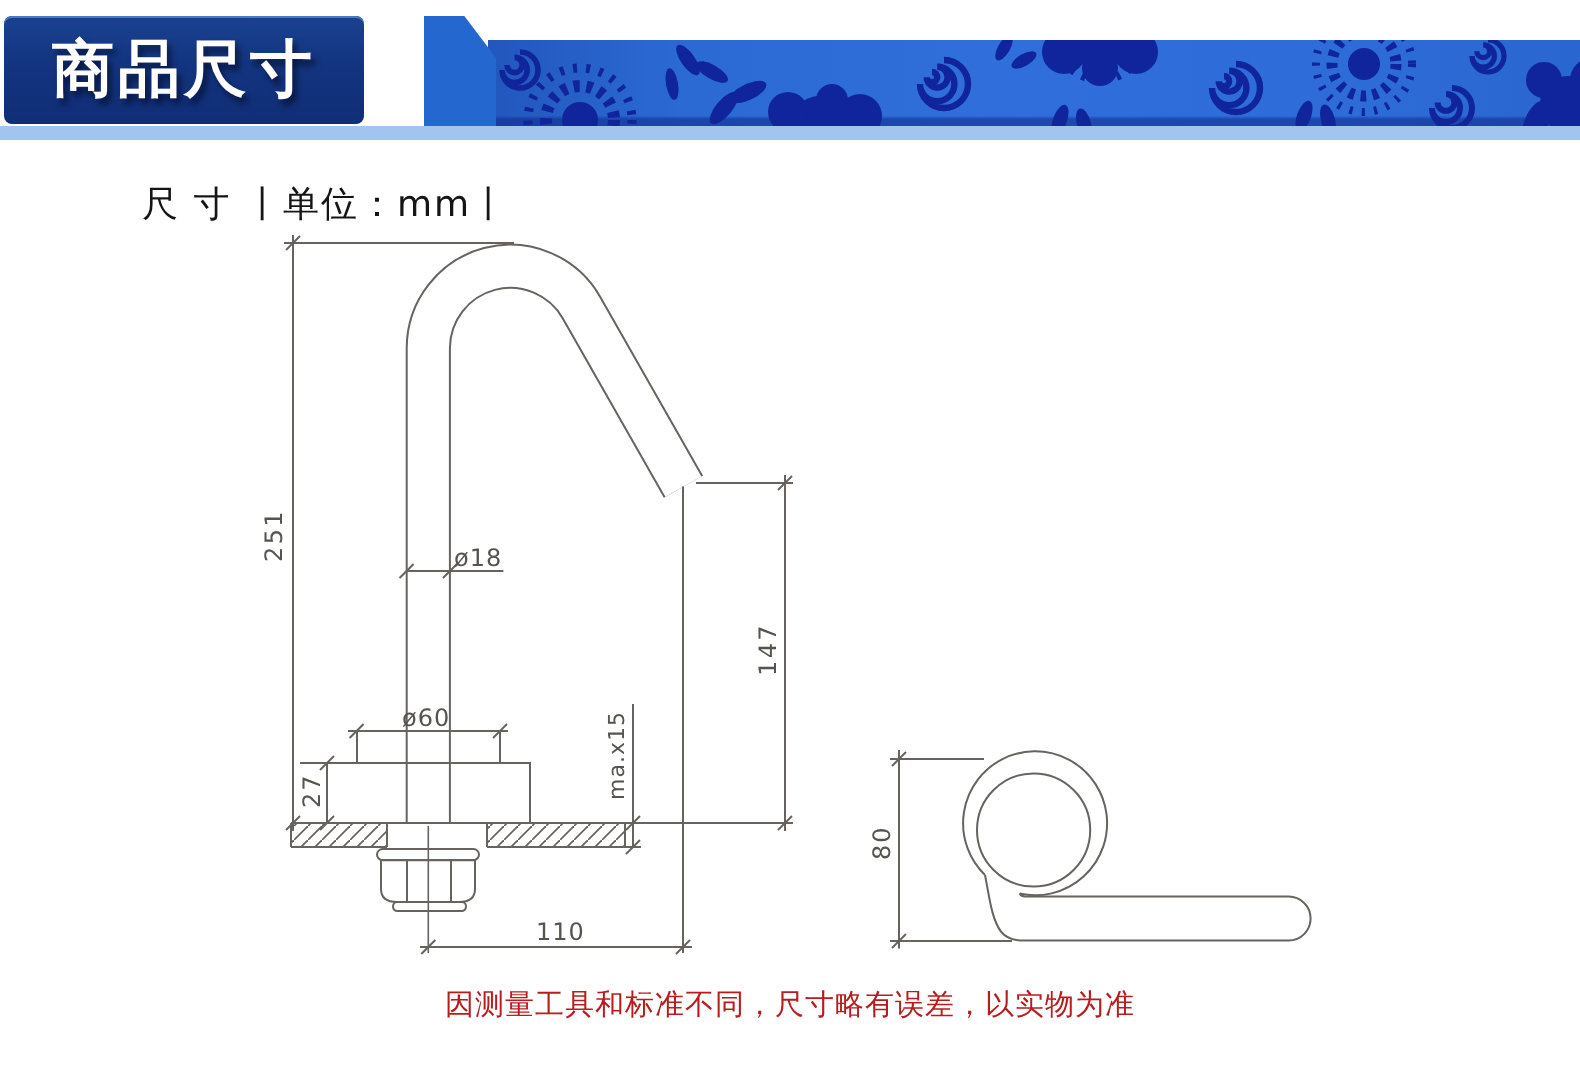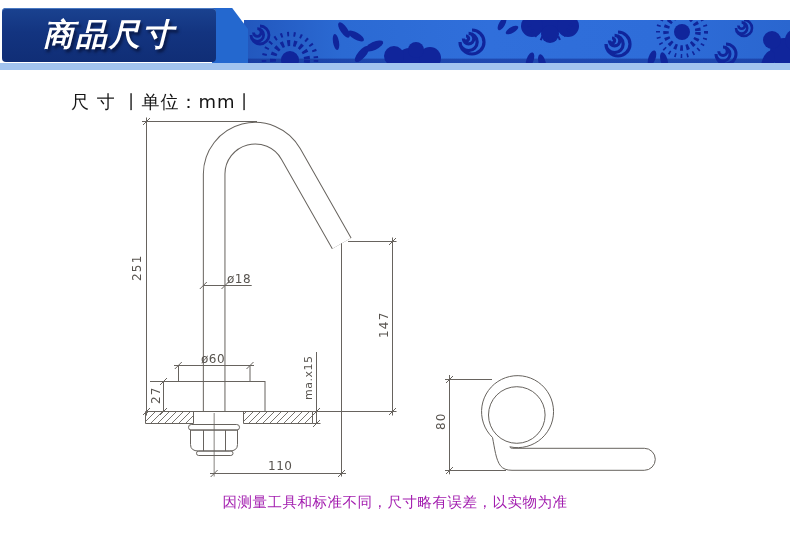"商品尺寸" .title-box { font-style: italic -> none; width: 214px -> 180px }
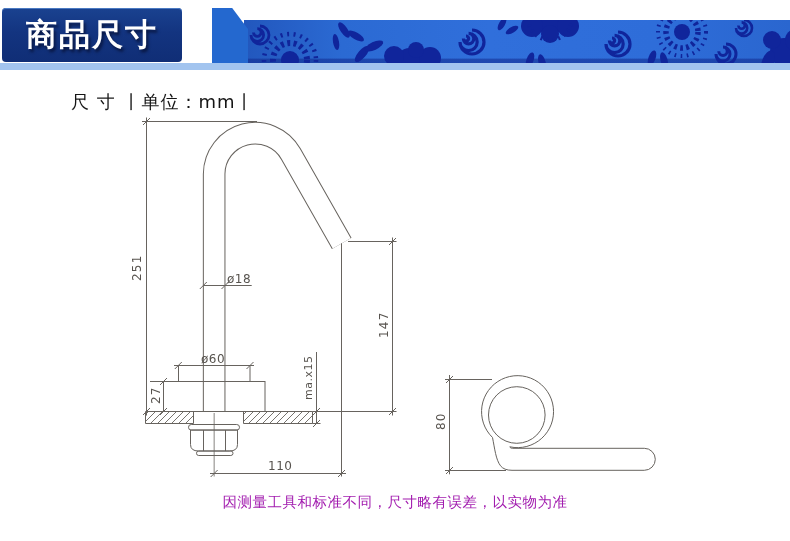"因测量工具和标准不同，尺寸略有误差，以实物为准" .note { color: #a21caf -> #b91c1c }
